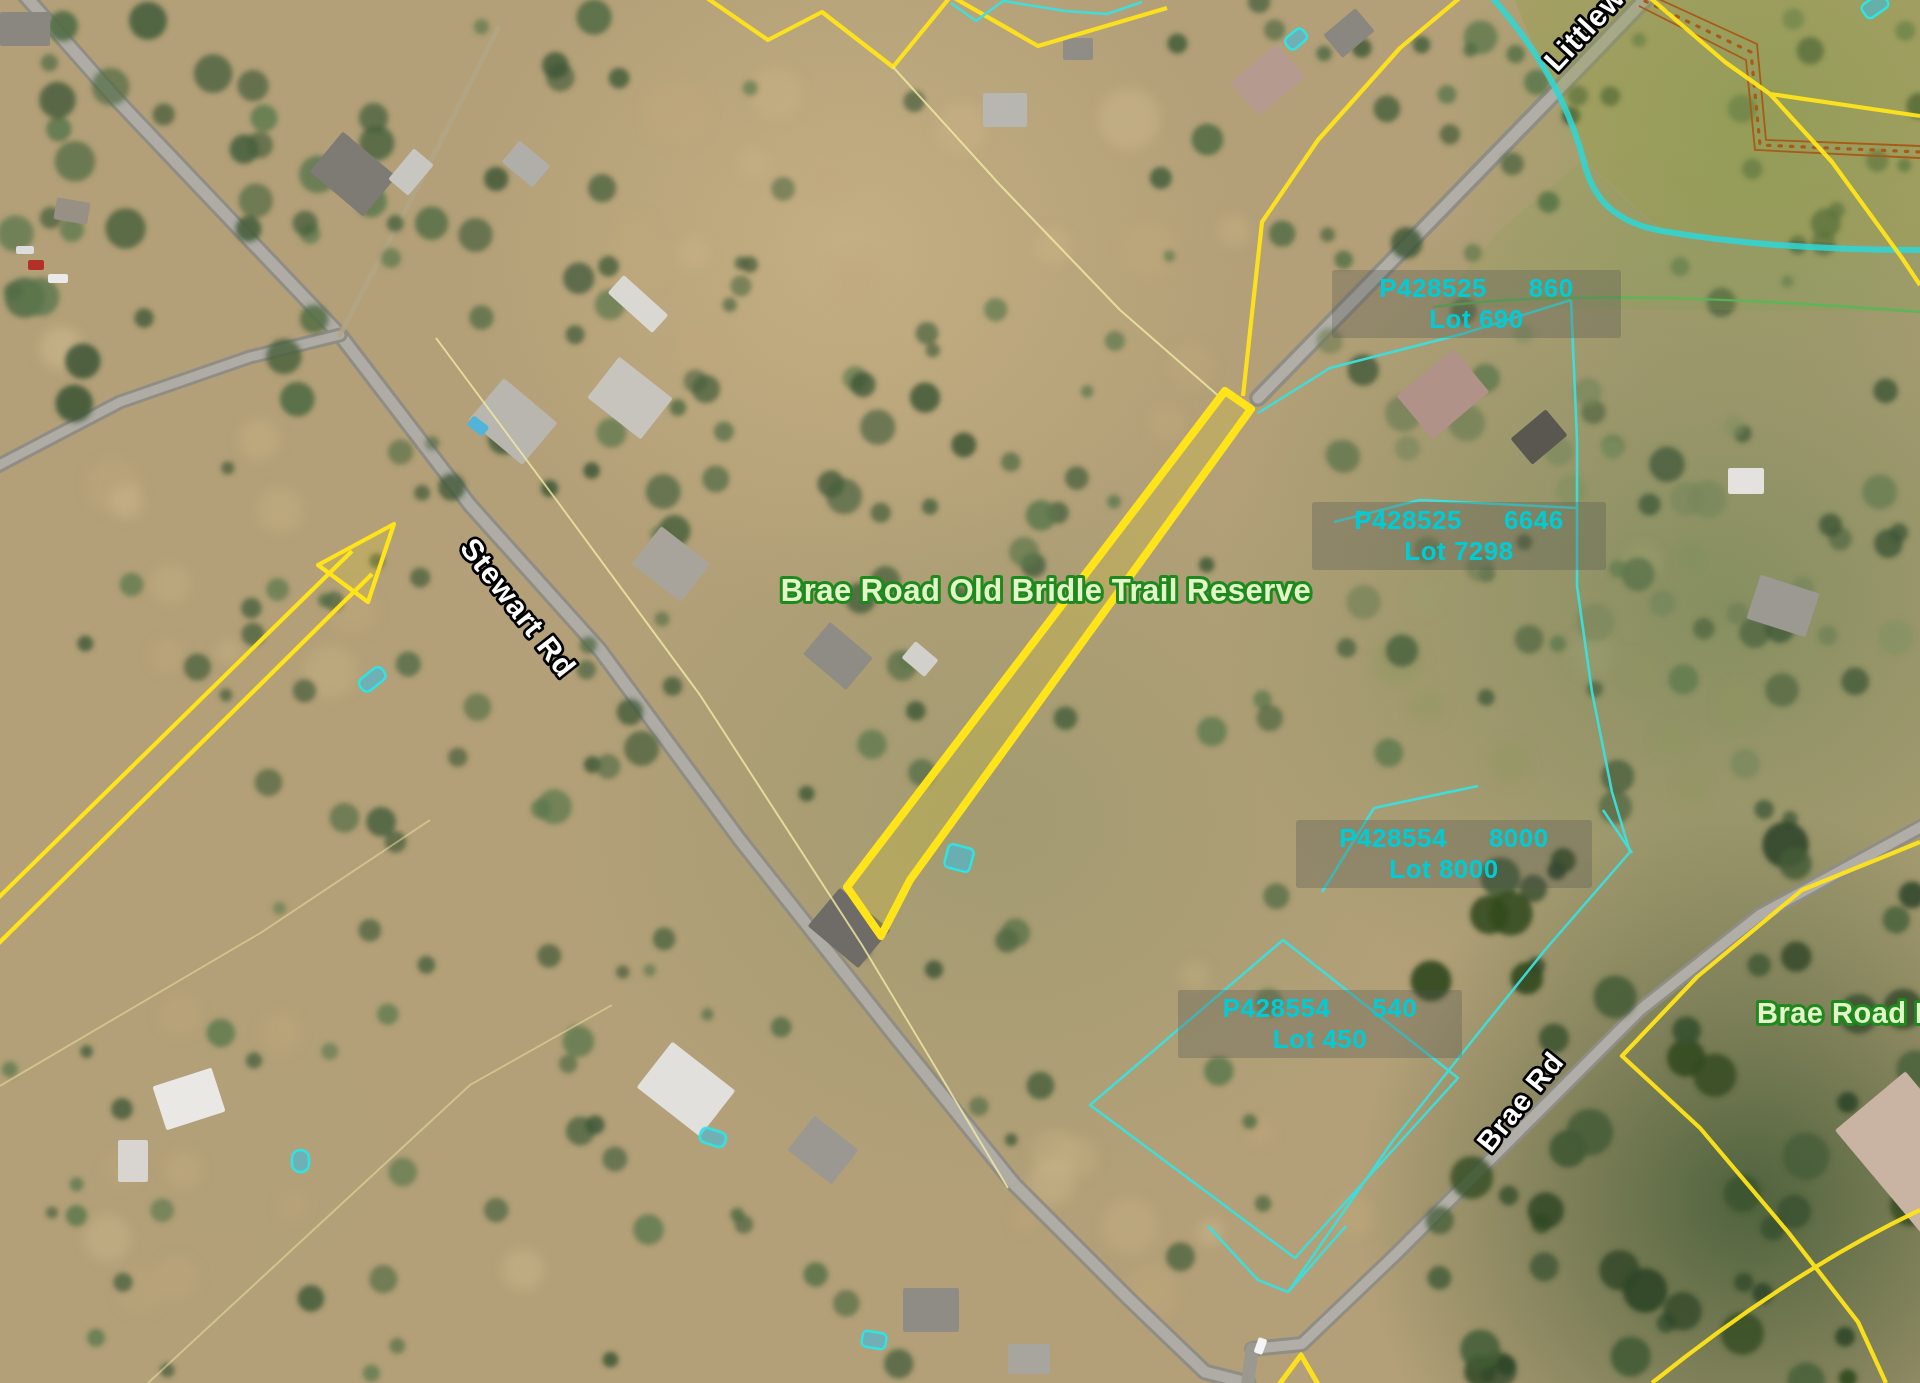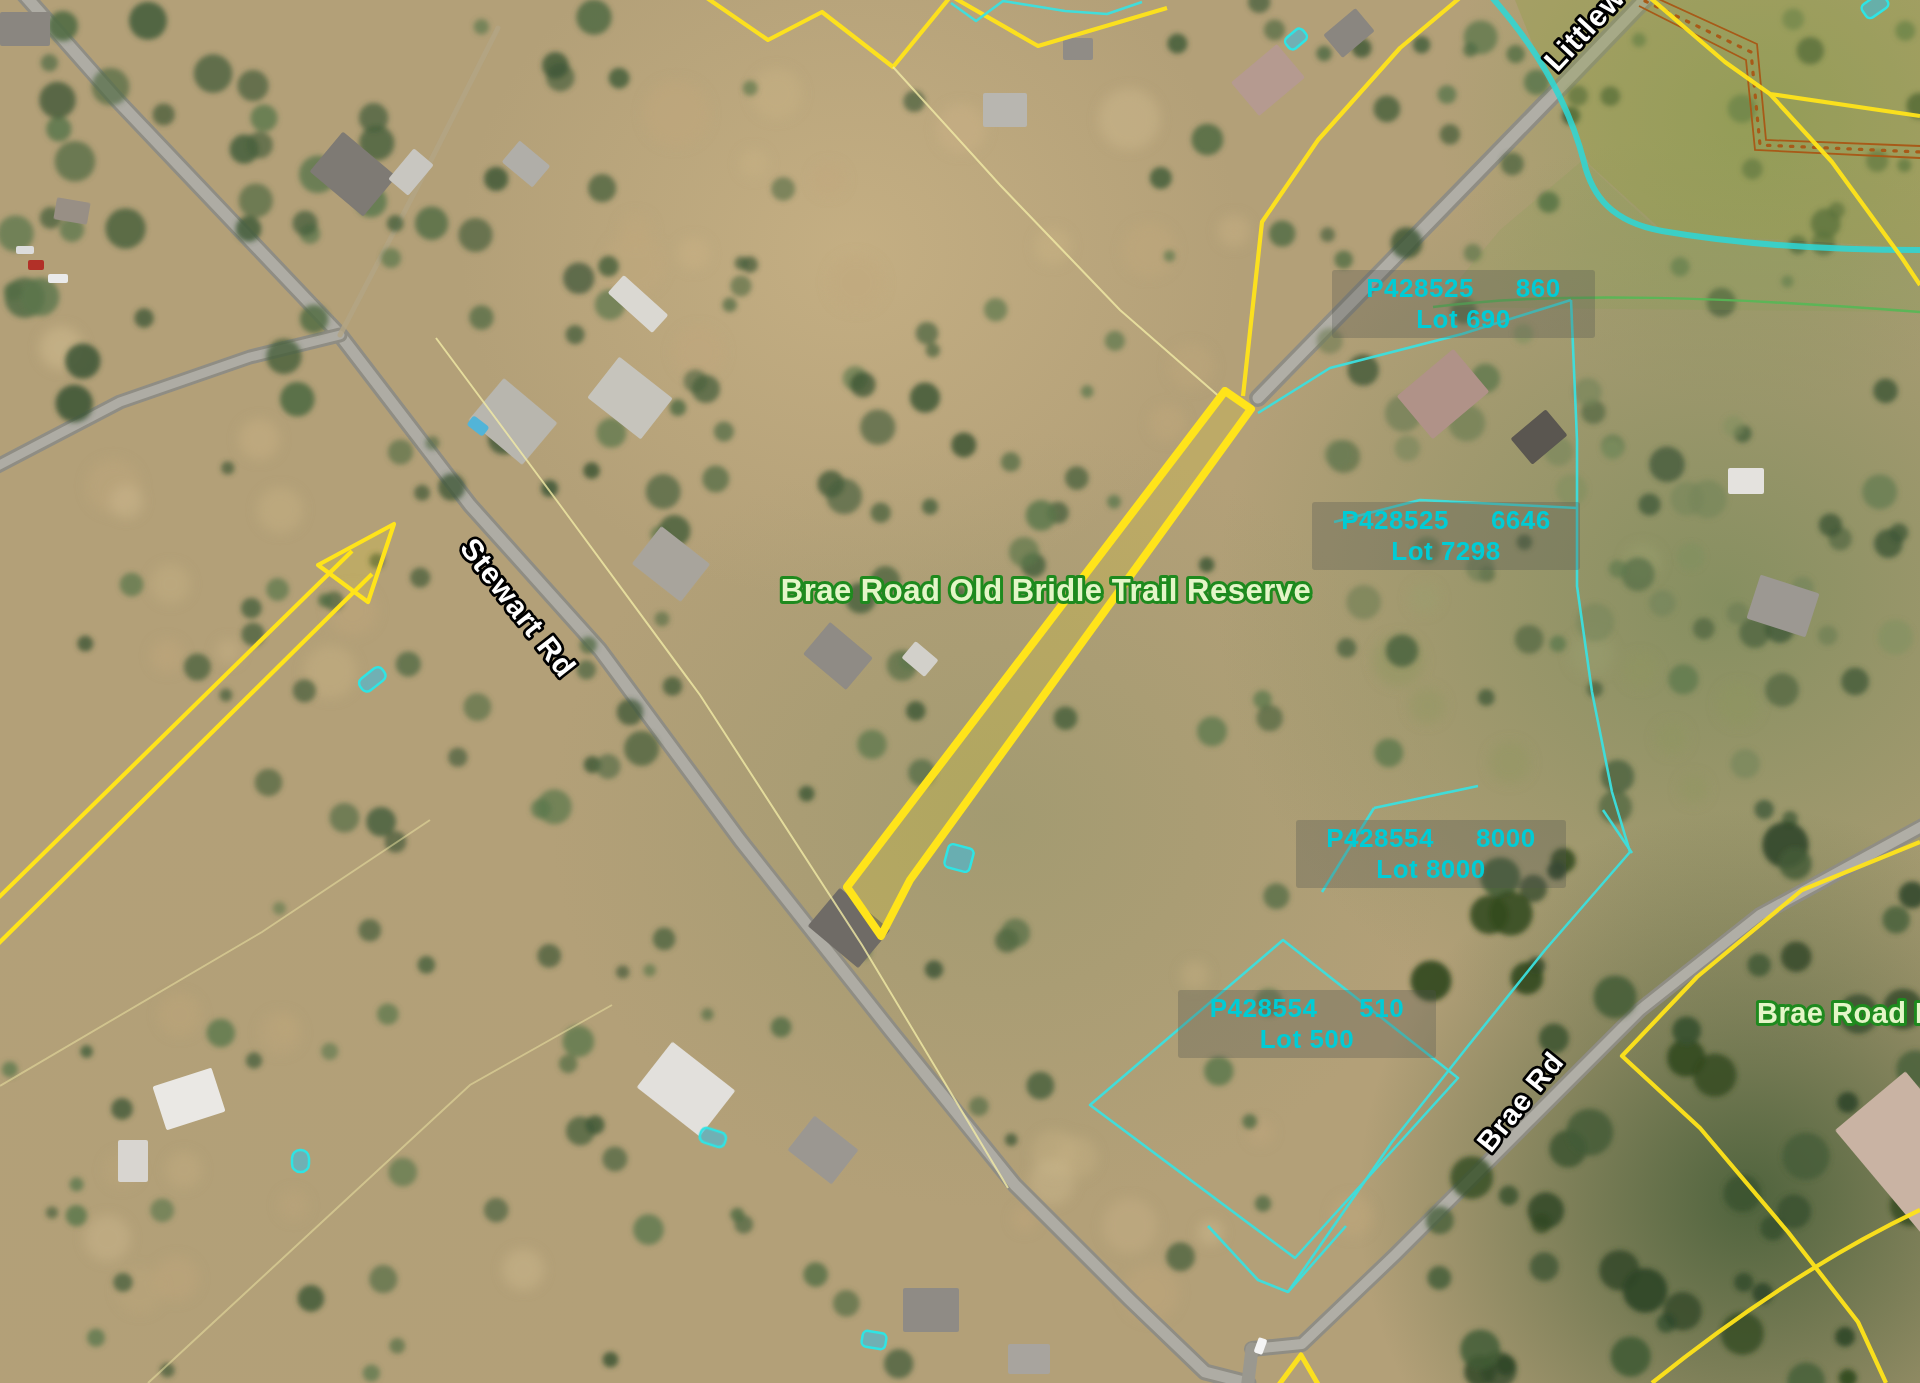"P428525" .lot-label { padding: 3px 14px -> 3px 27px }
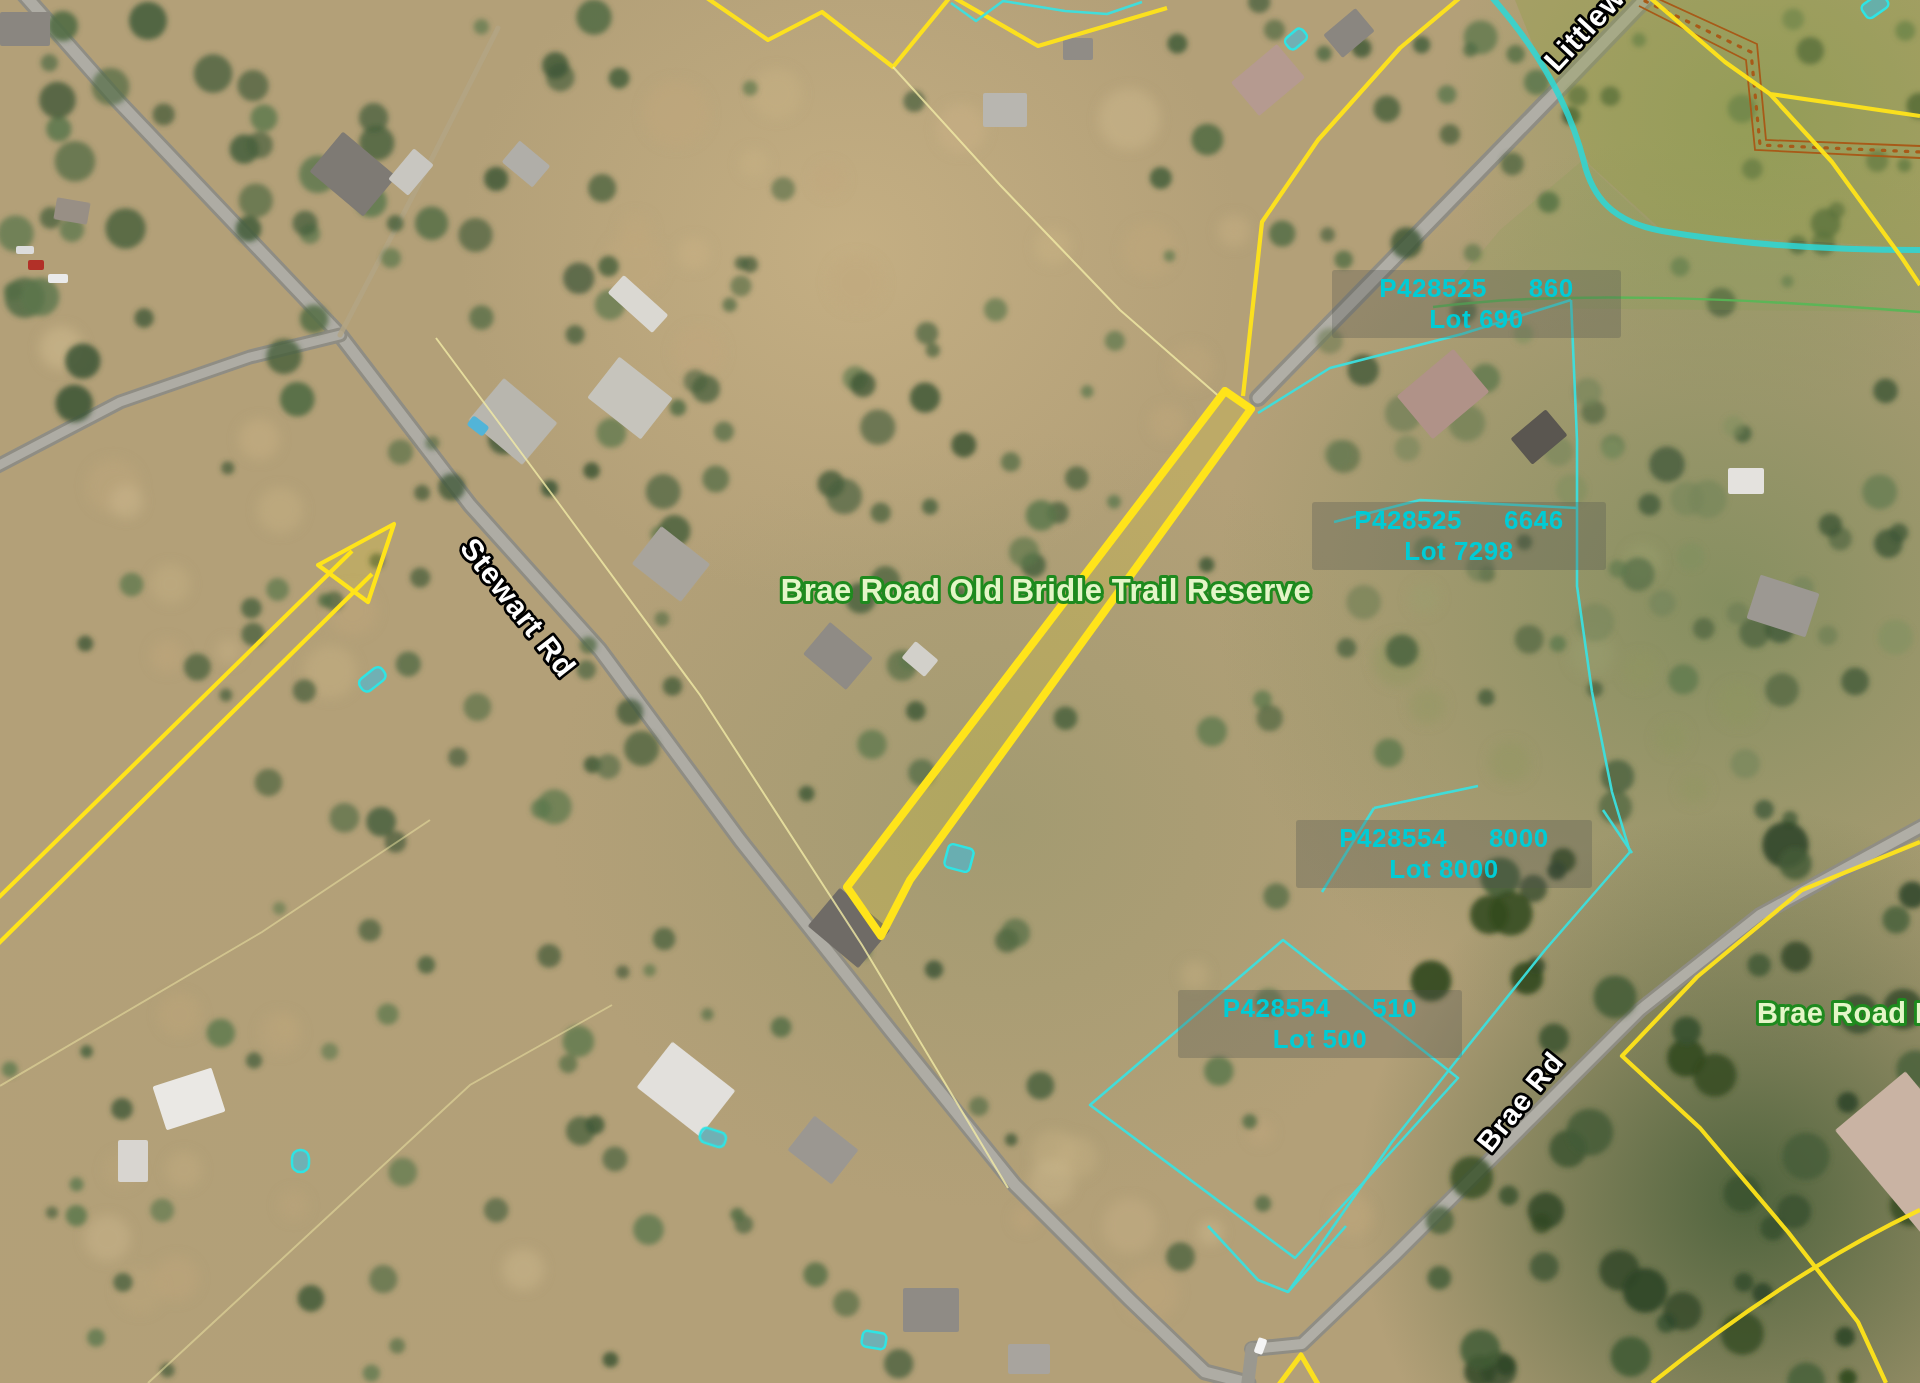"510" span { text: 510 -> 540 }
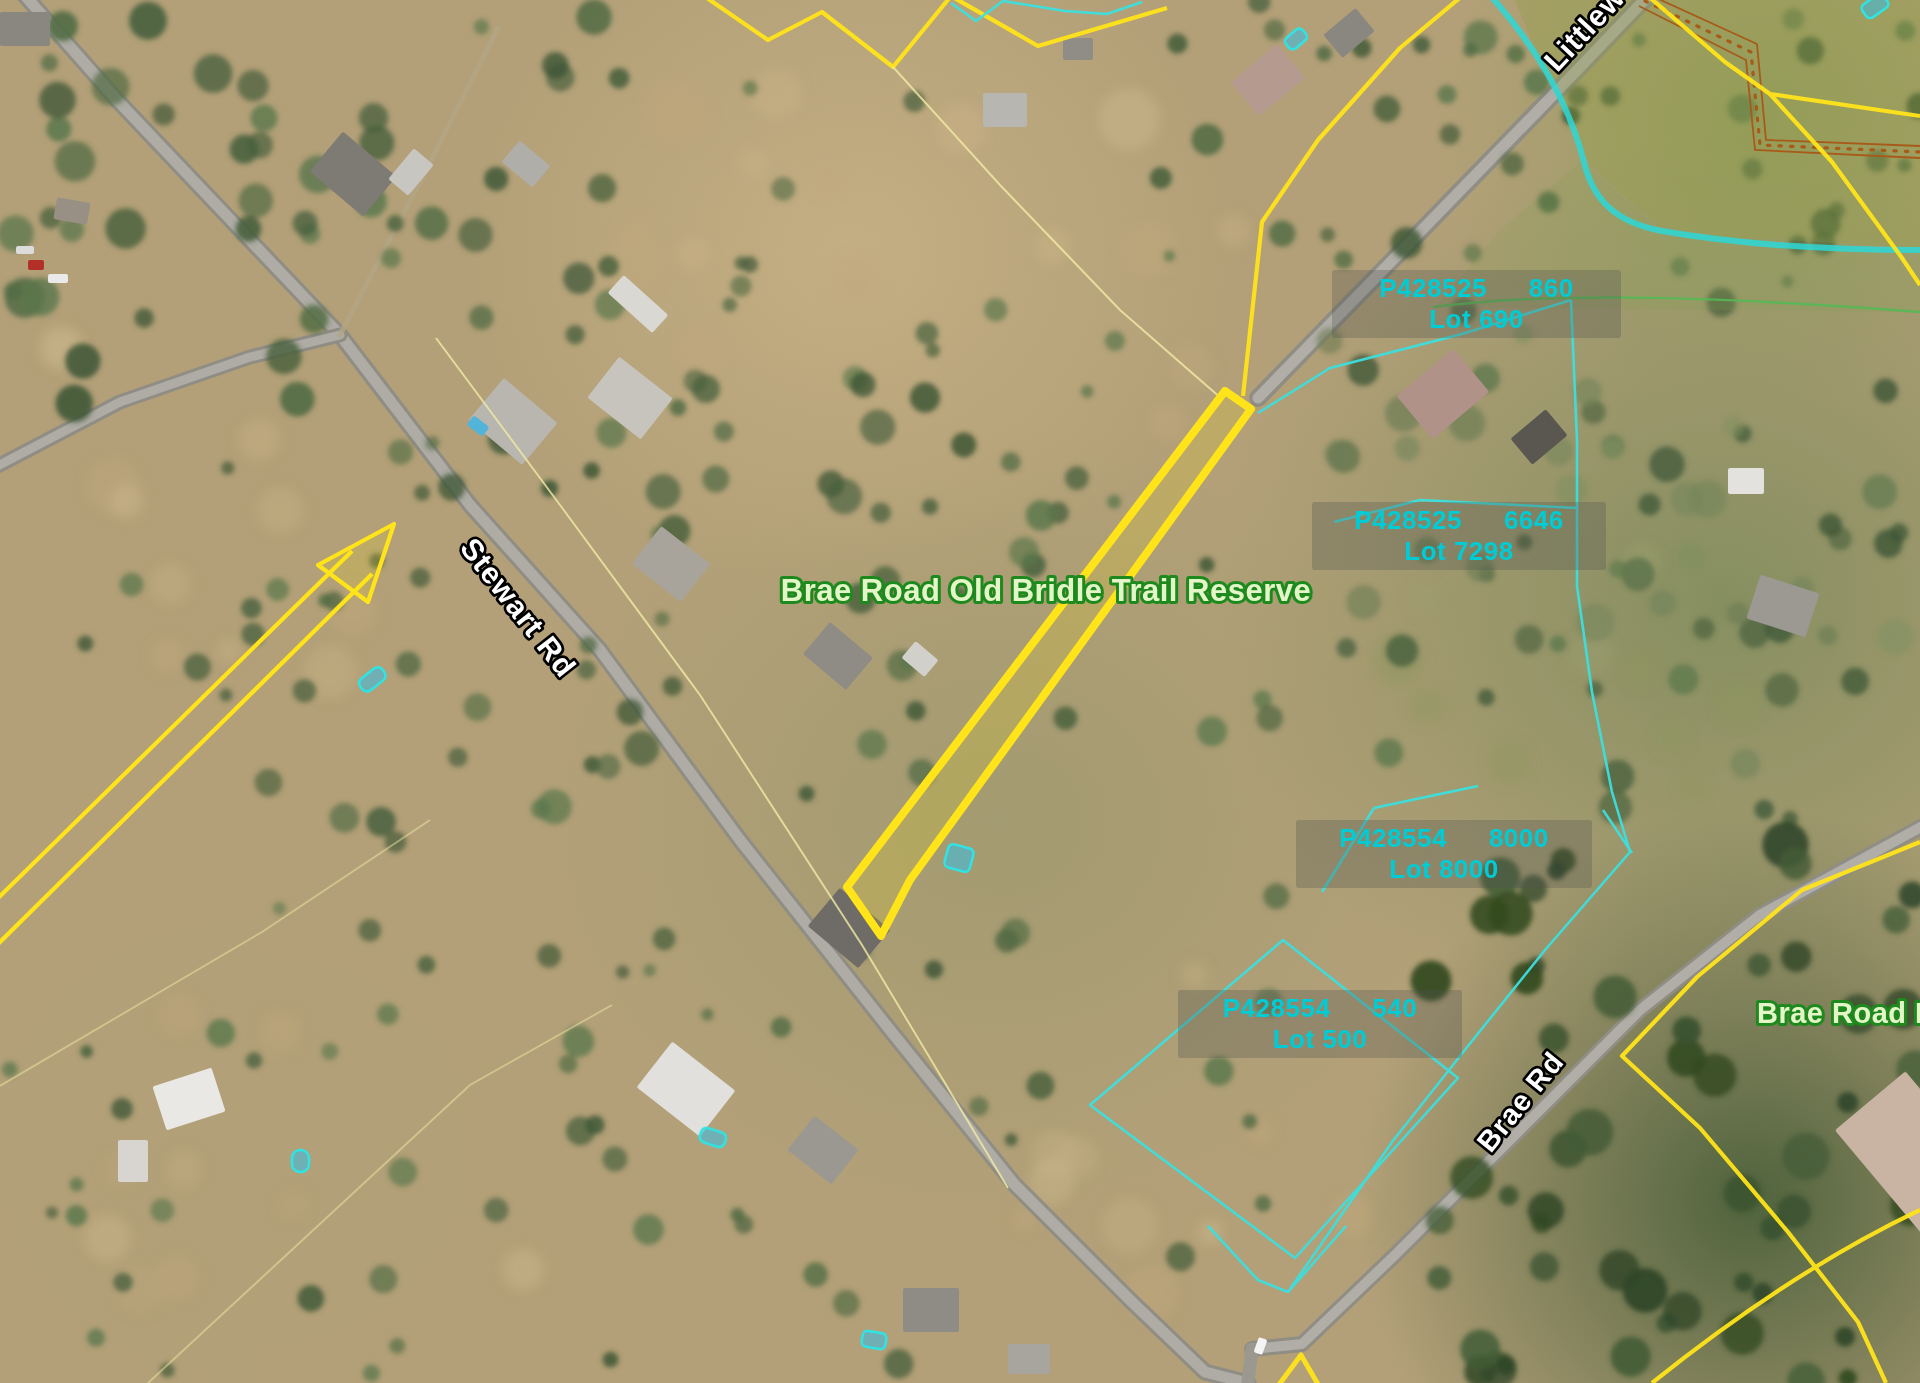"Lot 500" div { text: 500 -> 450 }
